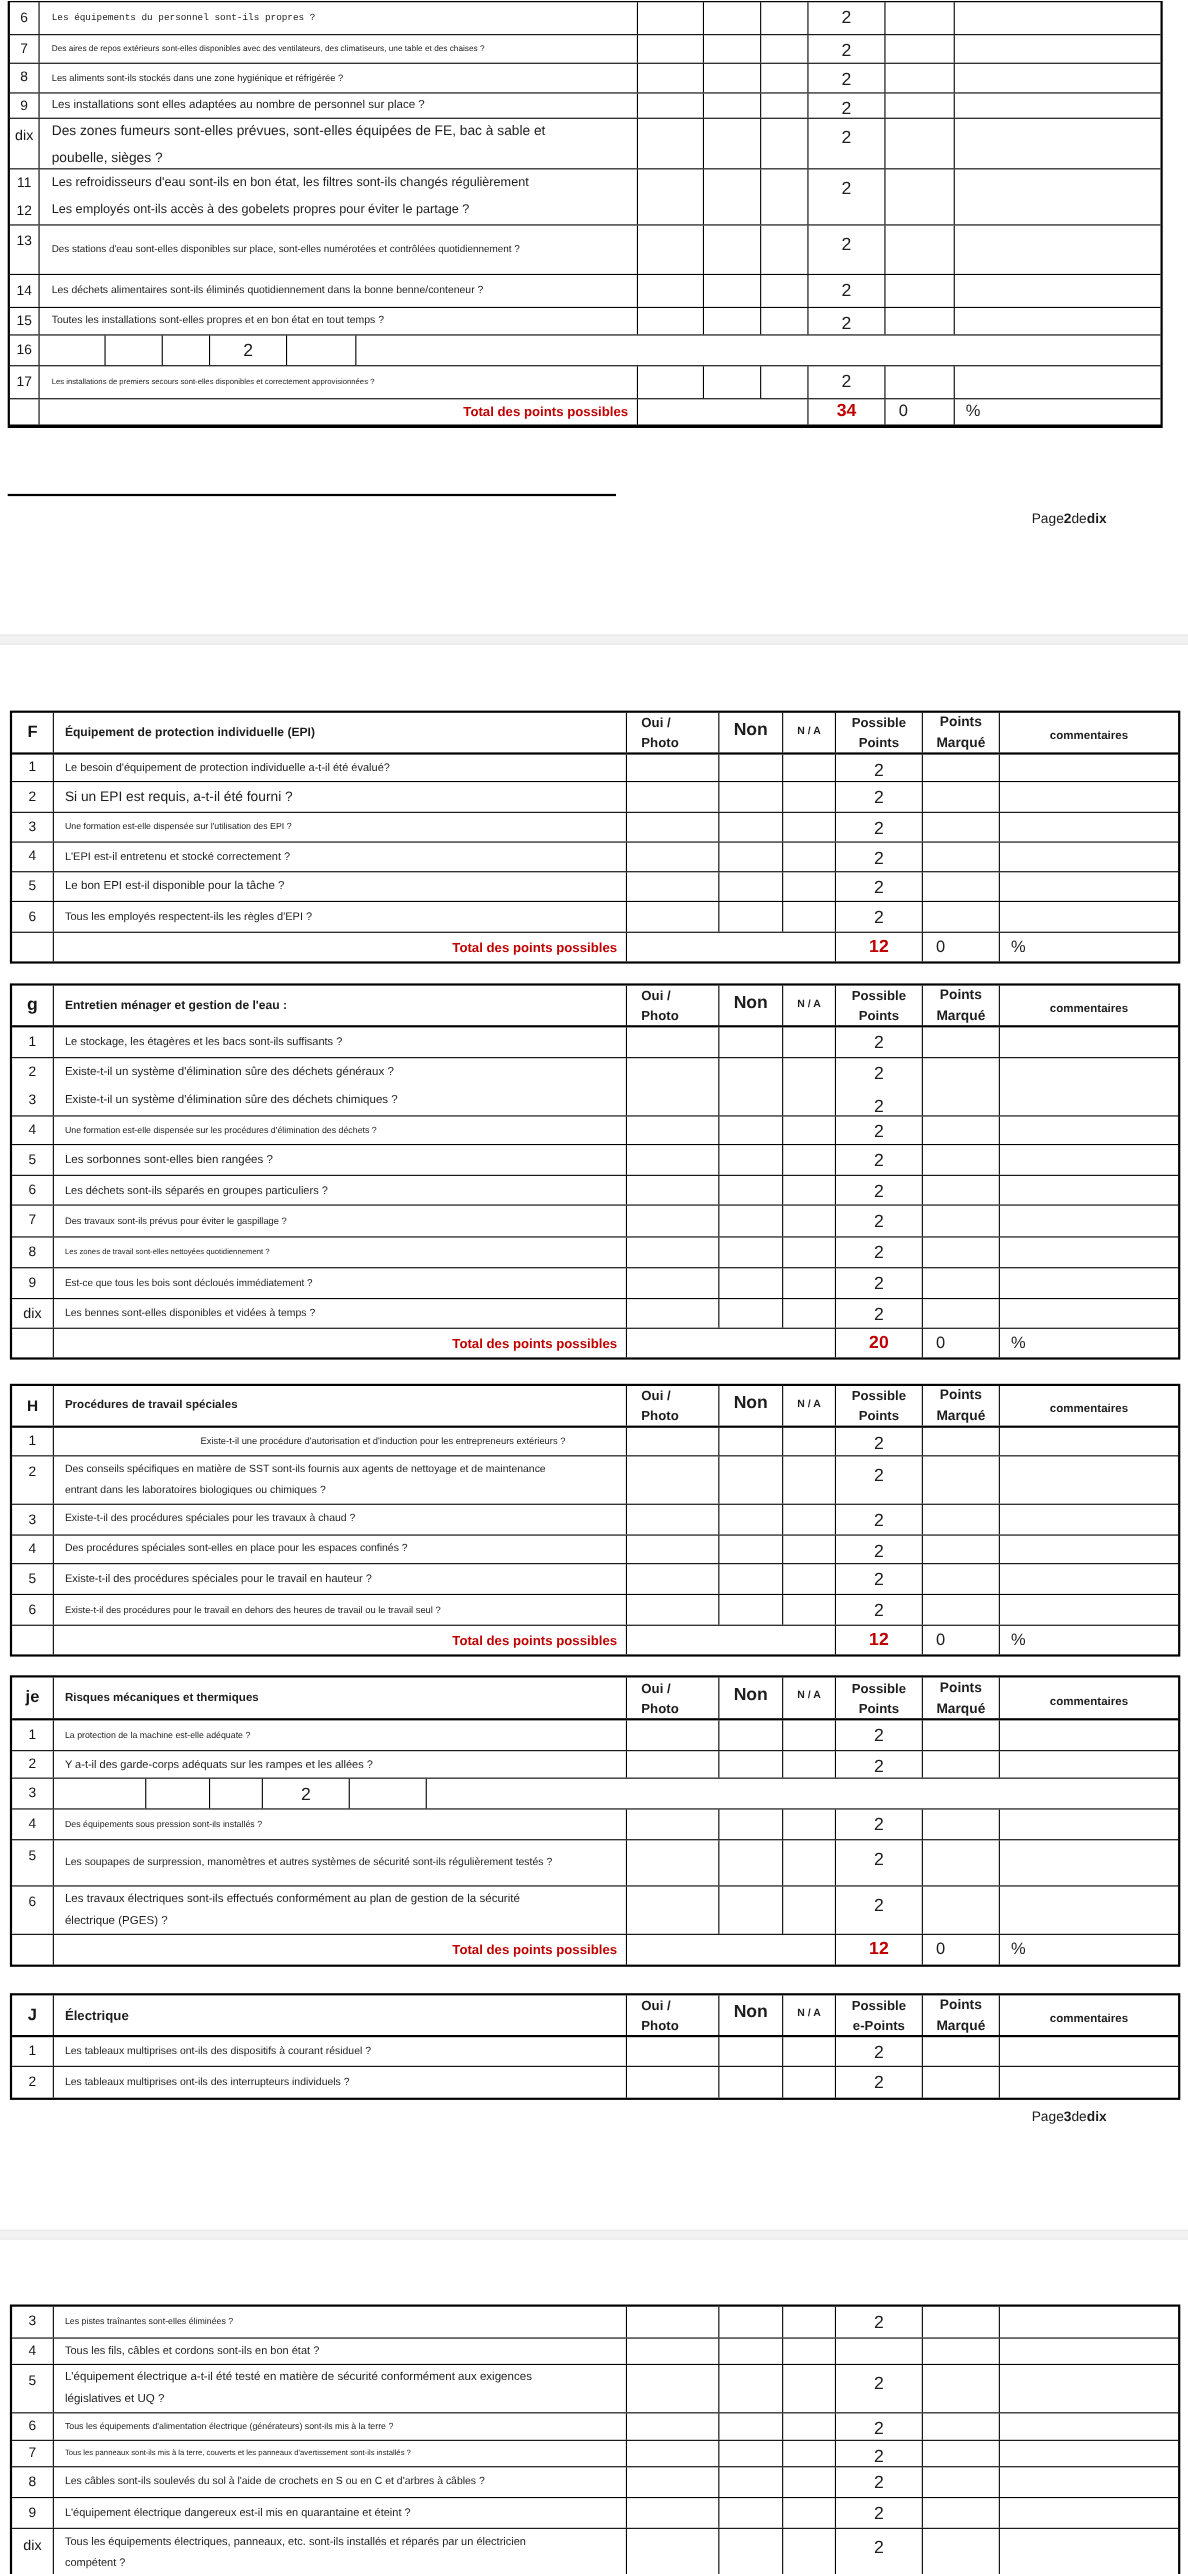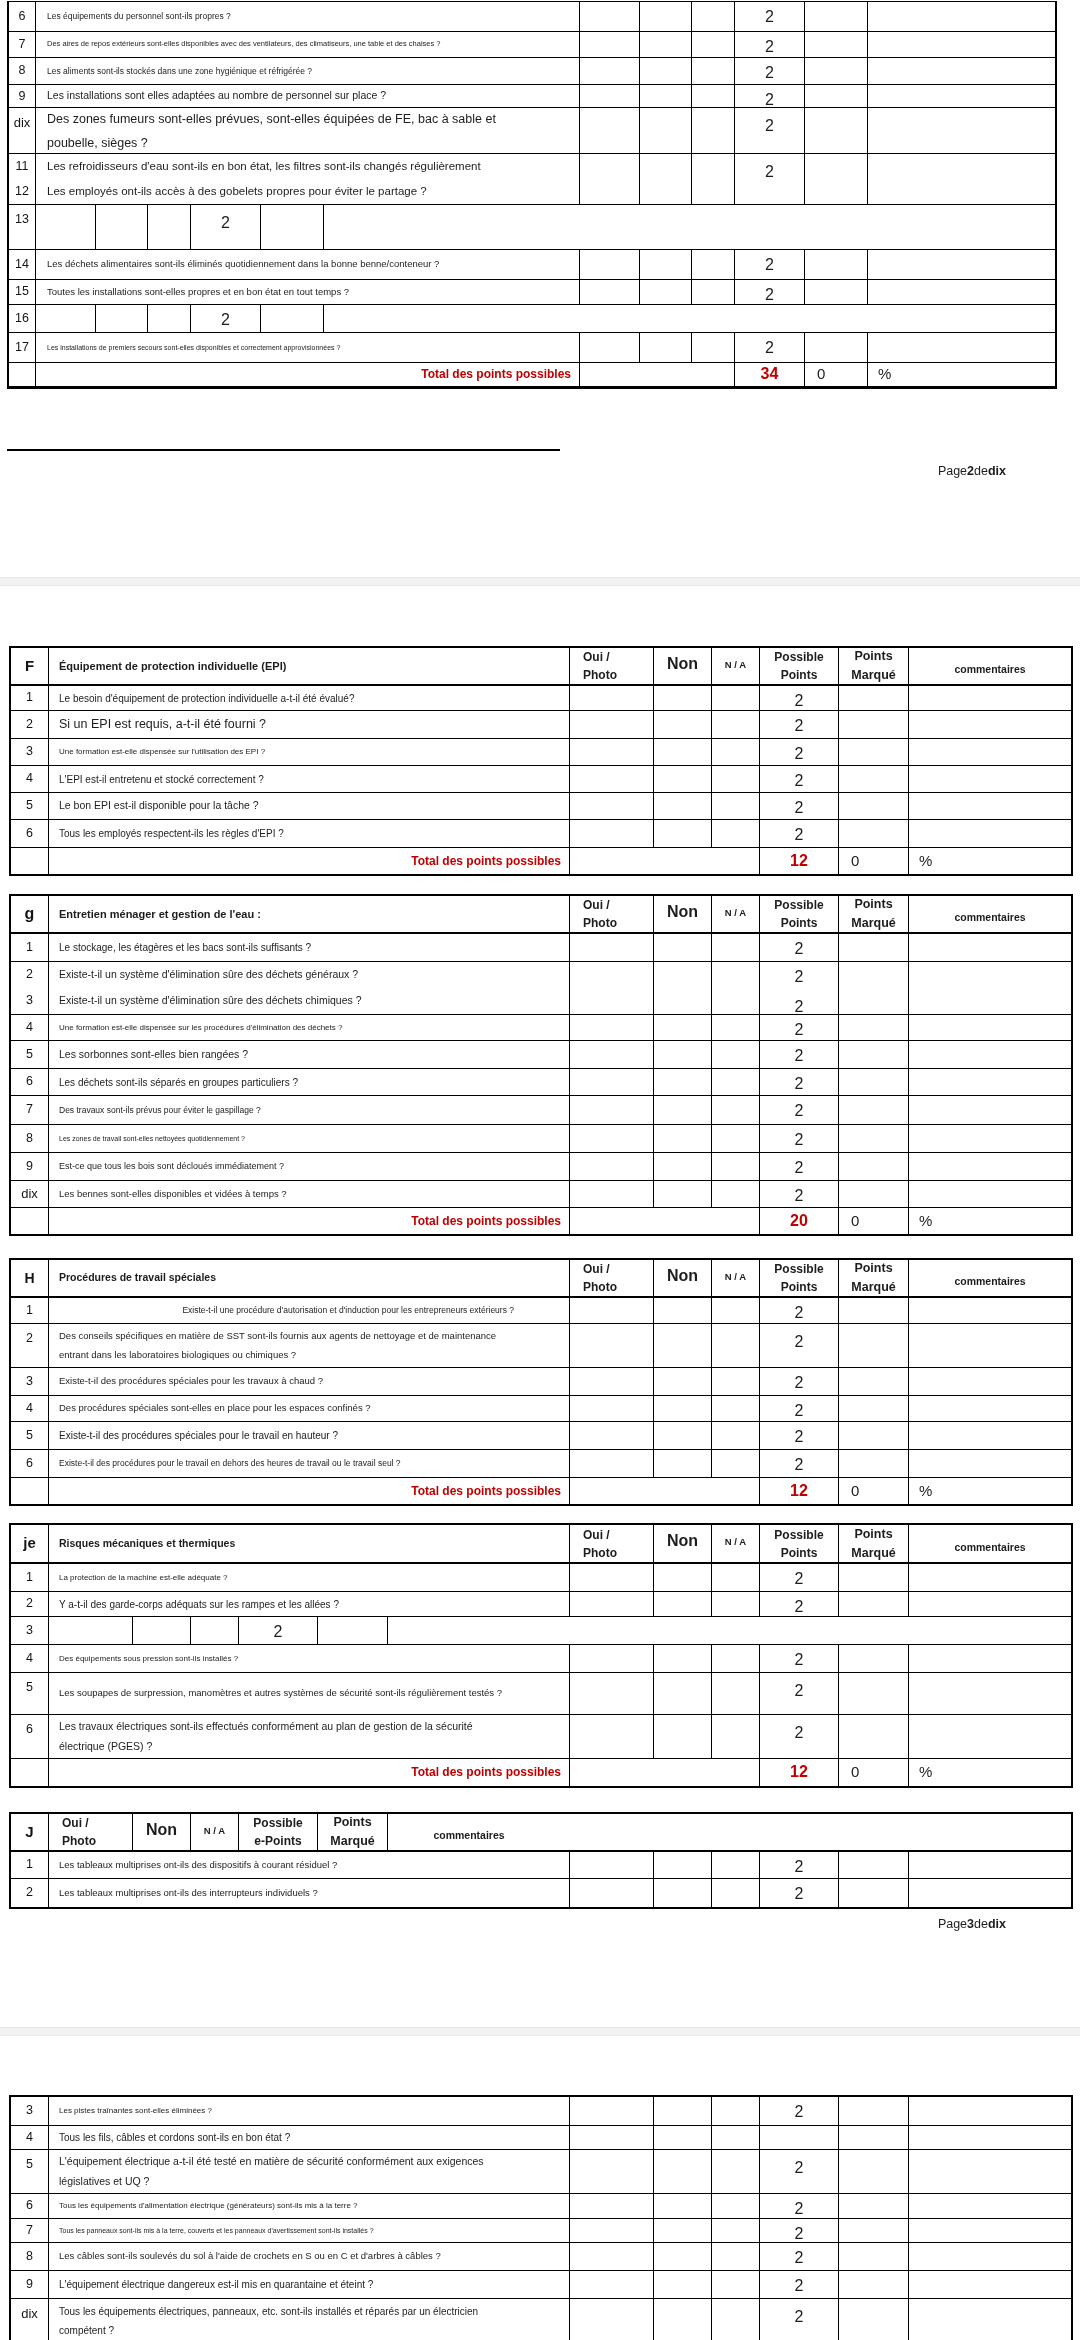"Les équipements du personnel sont-ils" div.c { font-family: none -> Liberation Mono, monospace }
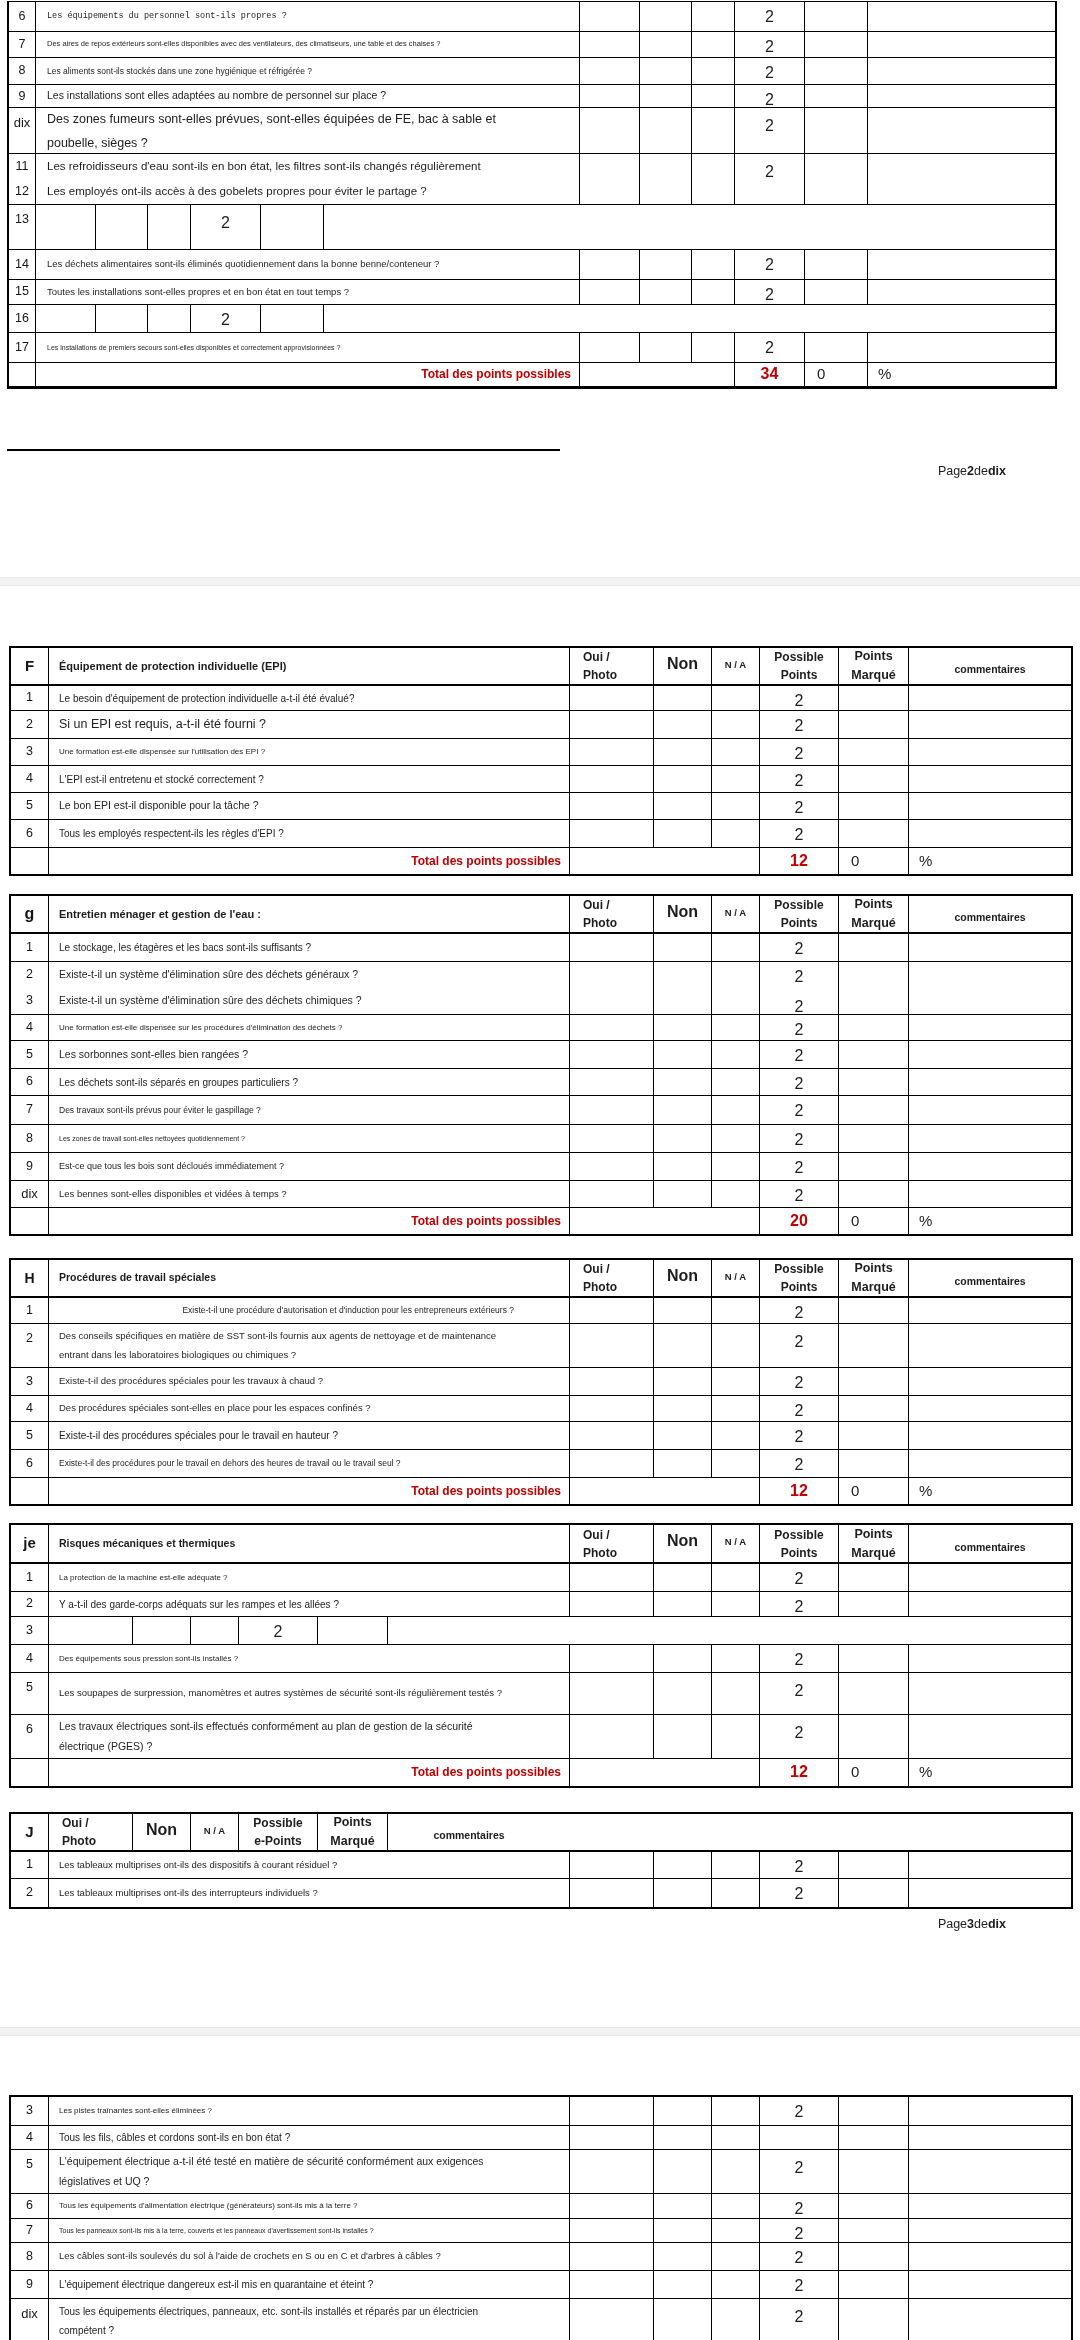"Des stations d'eau sont-elles" div.c { html: none -> <div> <div>Des stations d'eau sont-elles disponibles sur place, sont-elles numérotées et contrôlées quotidiennement ?</div> </div> }
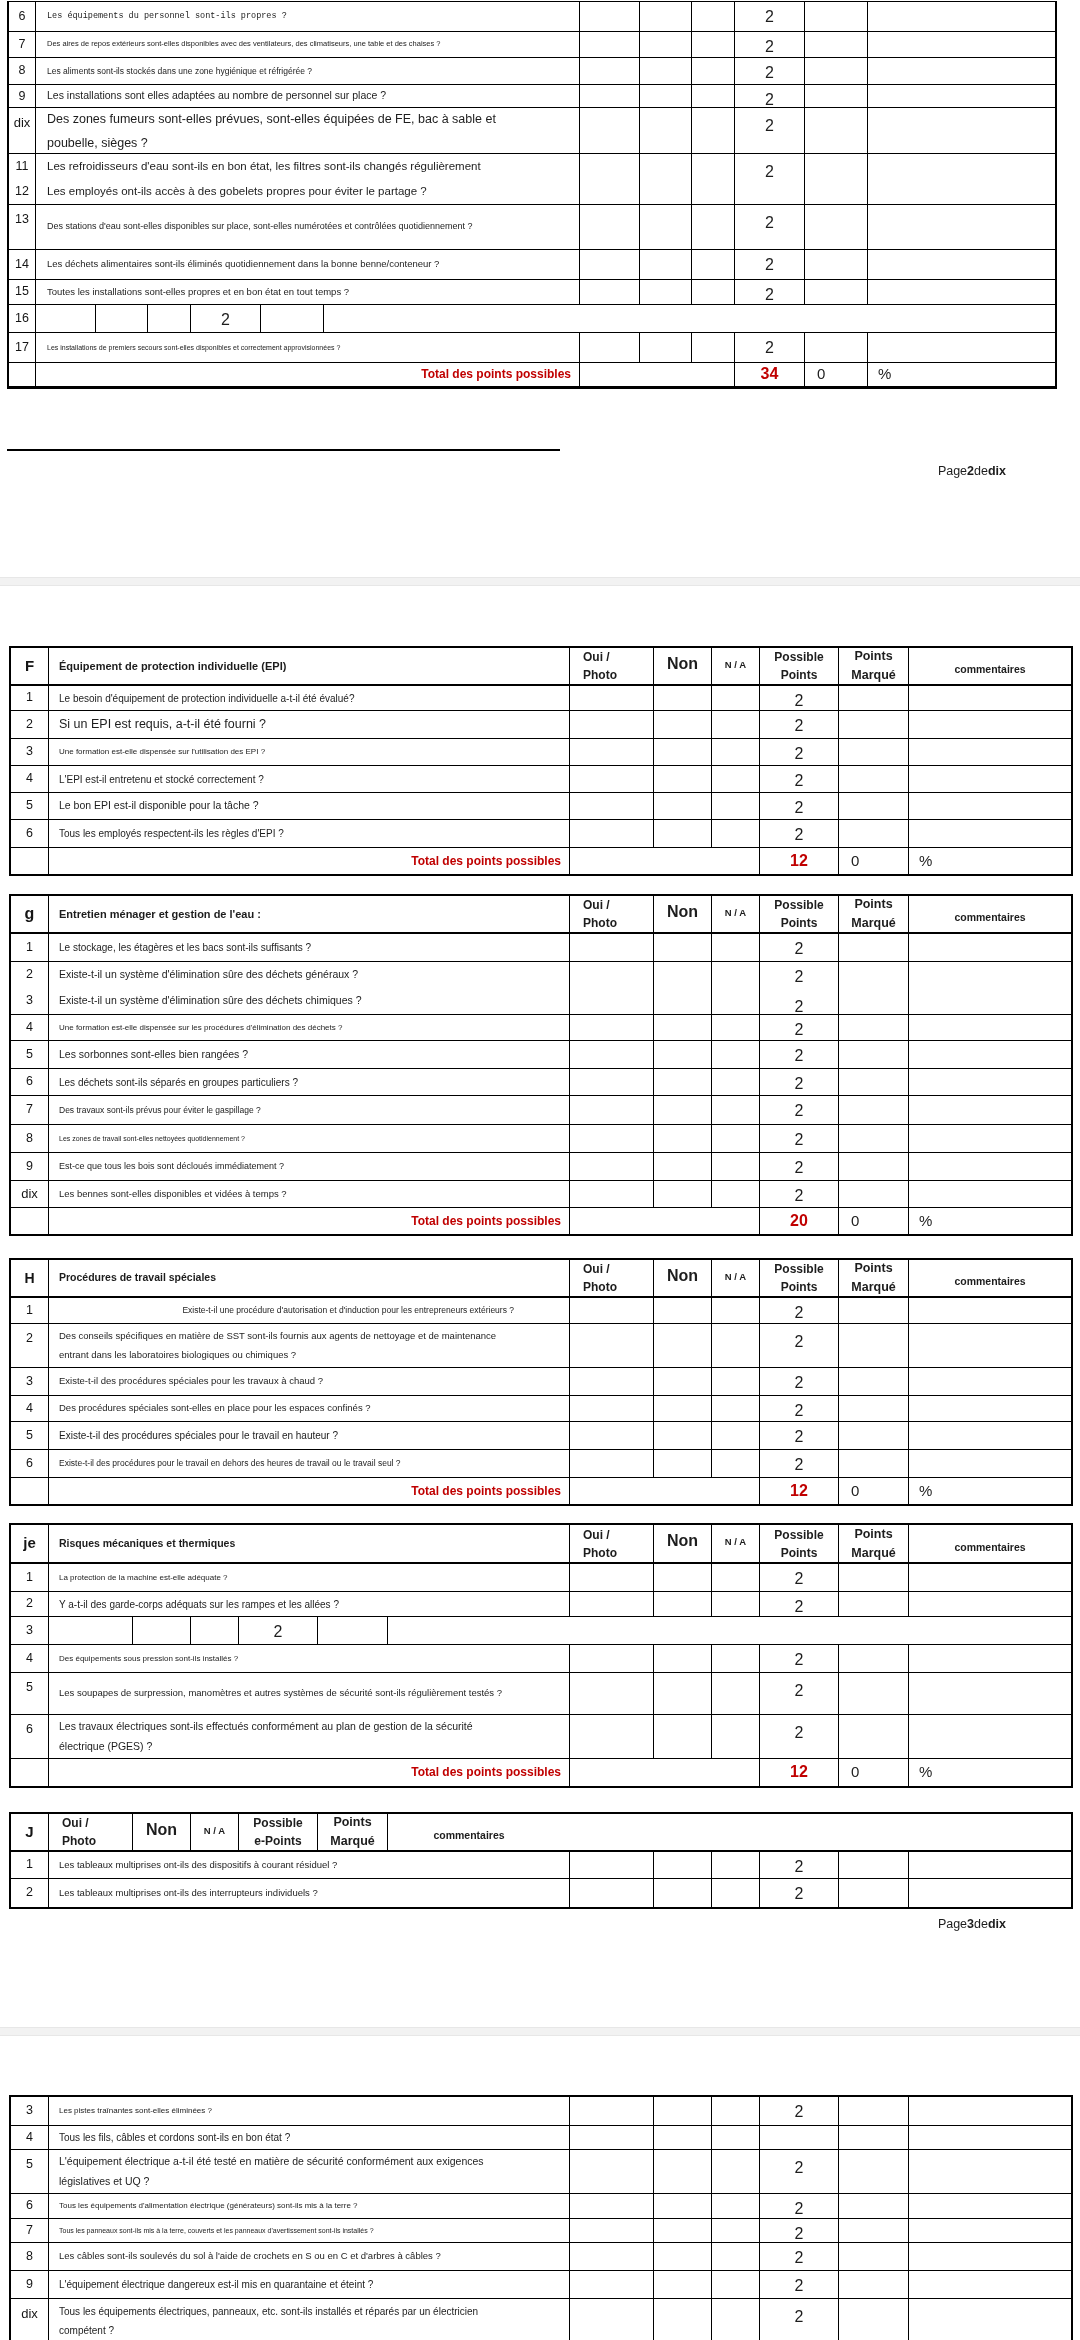"Électrique" div.c { html: none -> <div> <div>Électrique</div> </div> }
